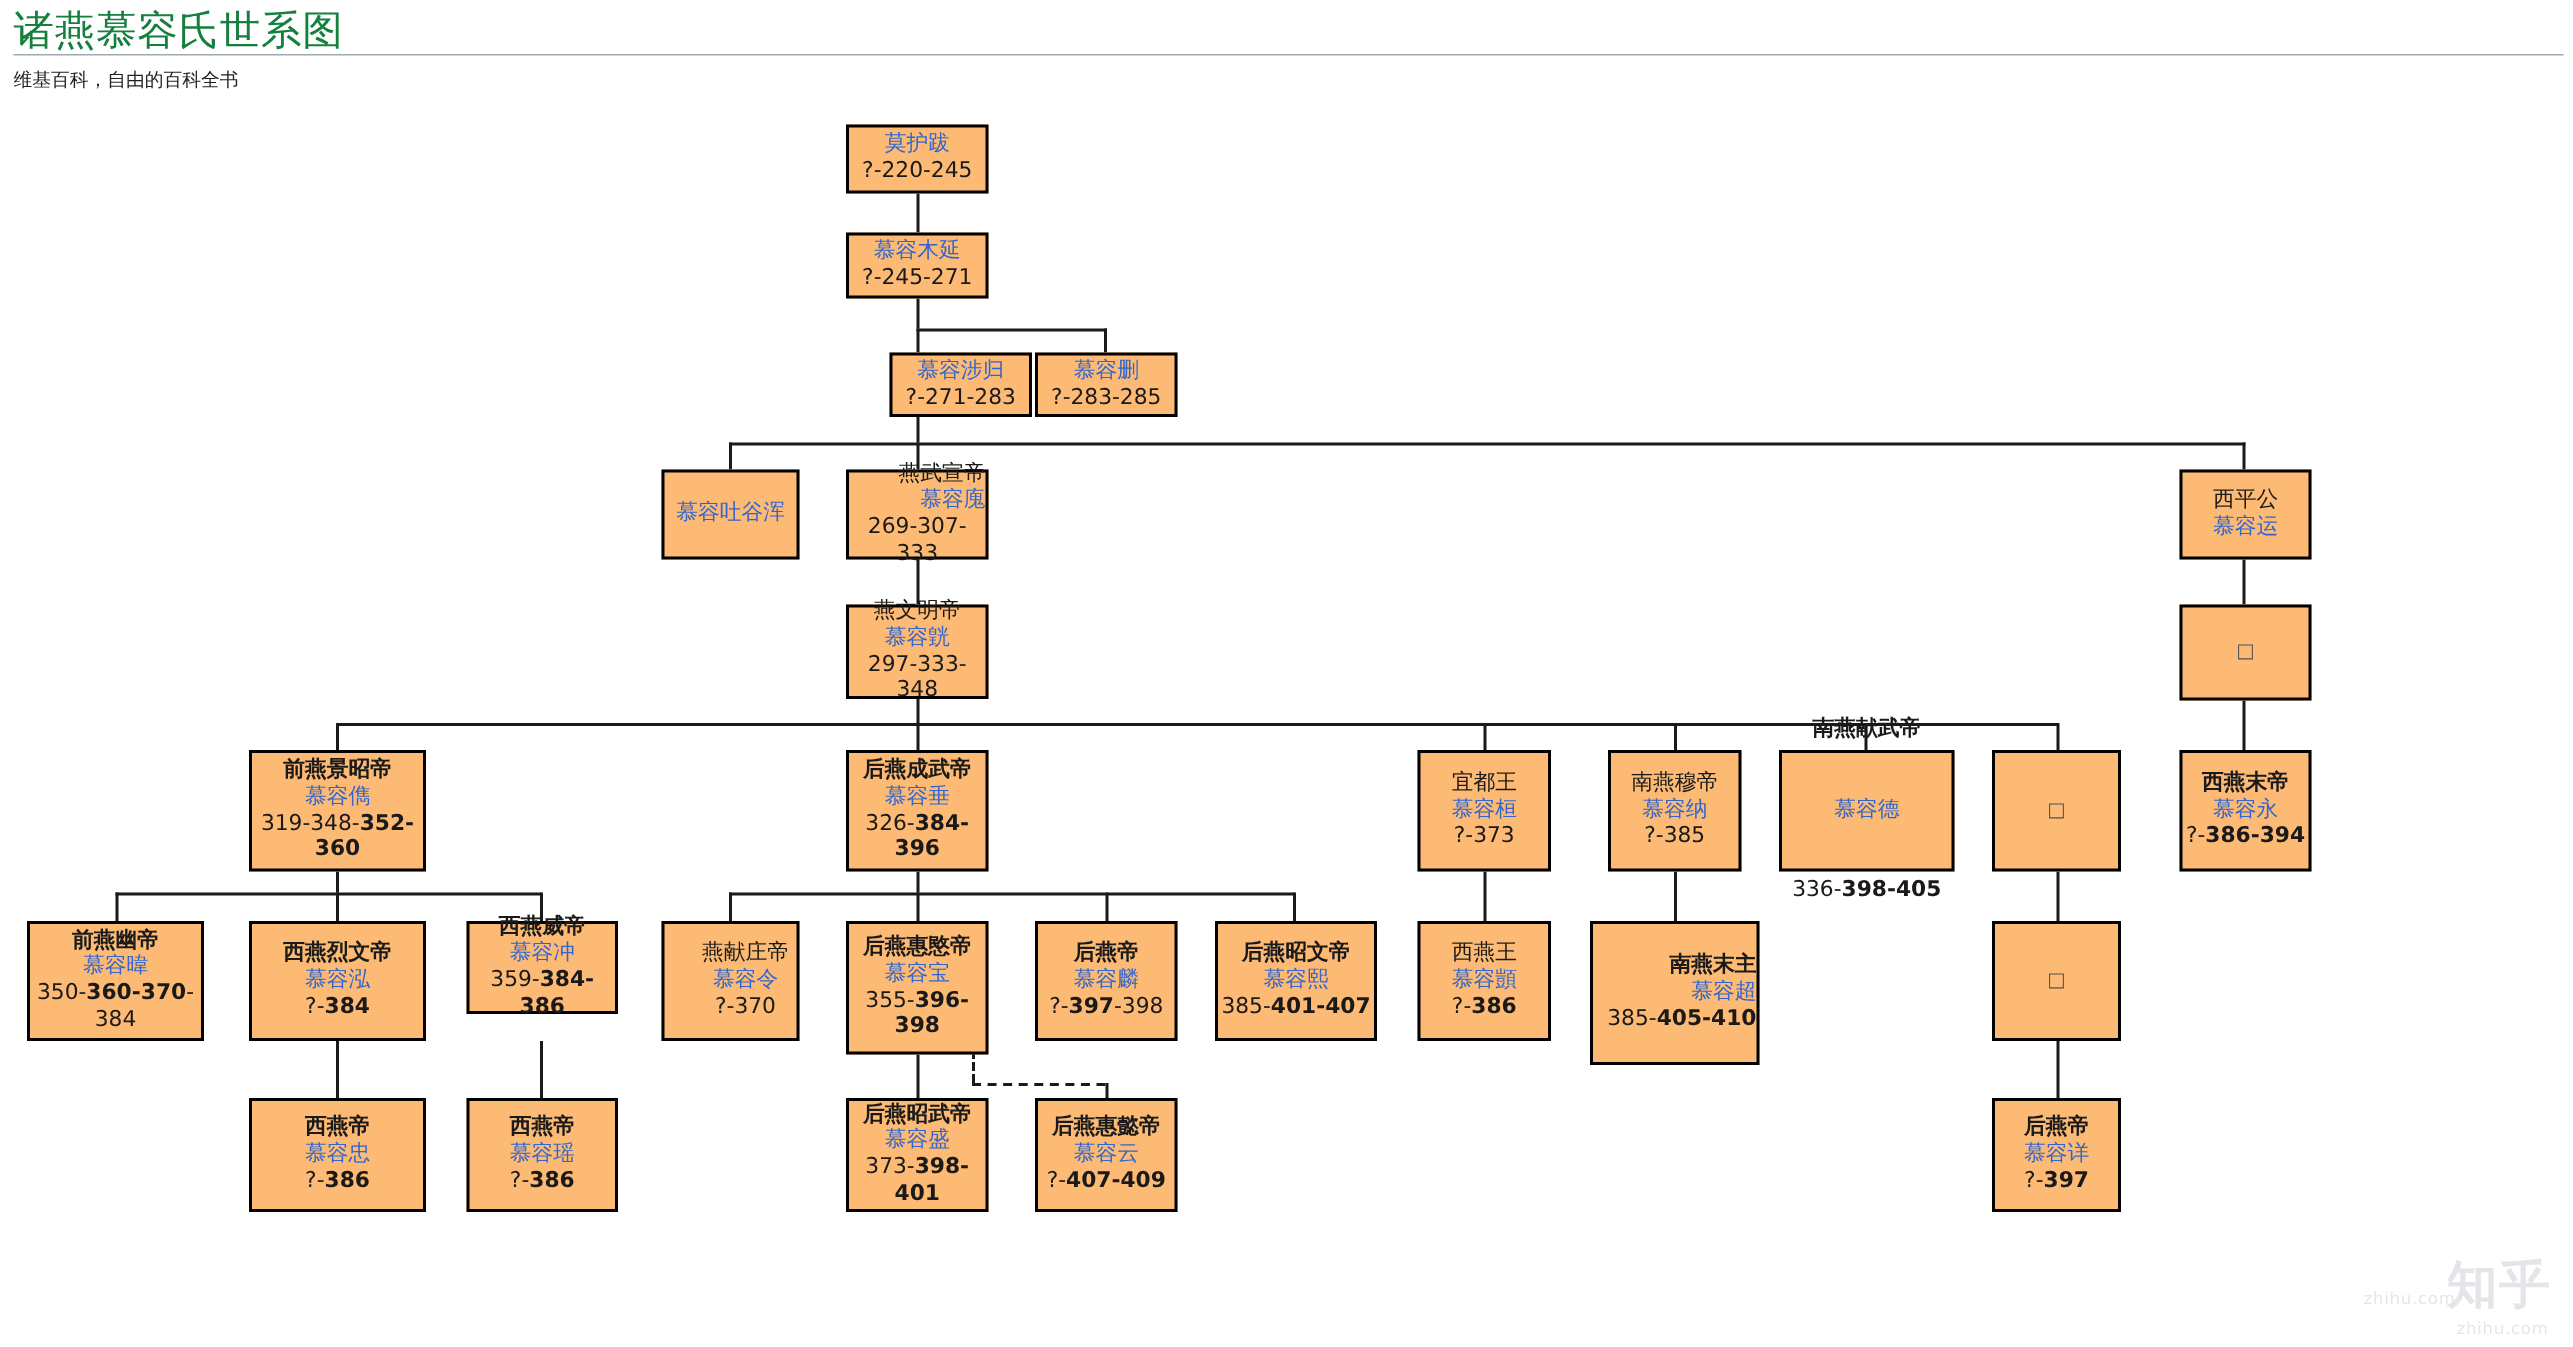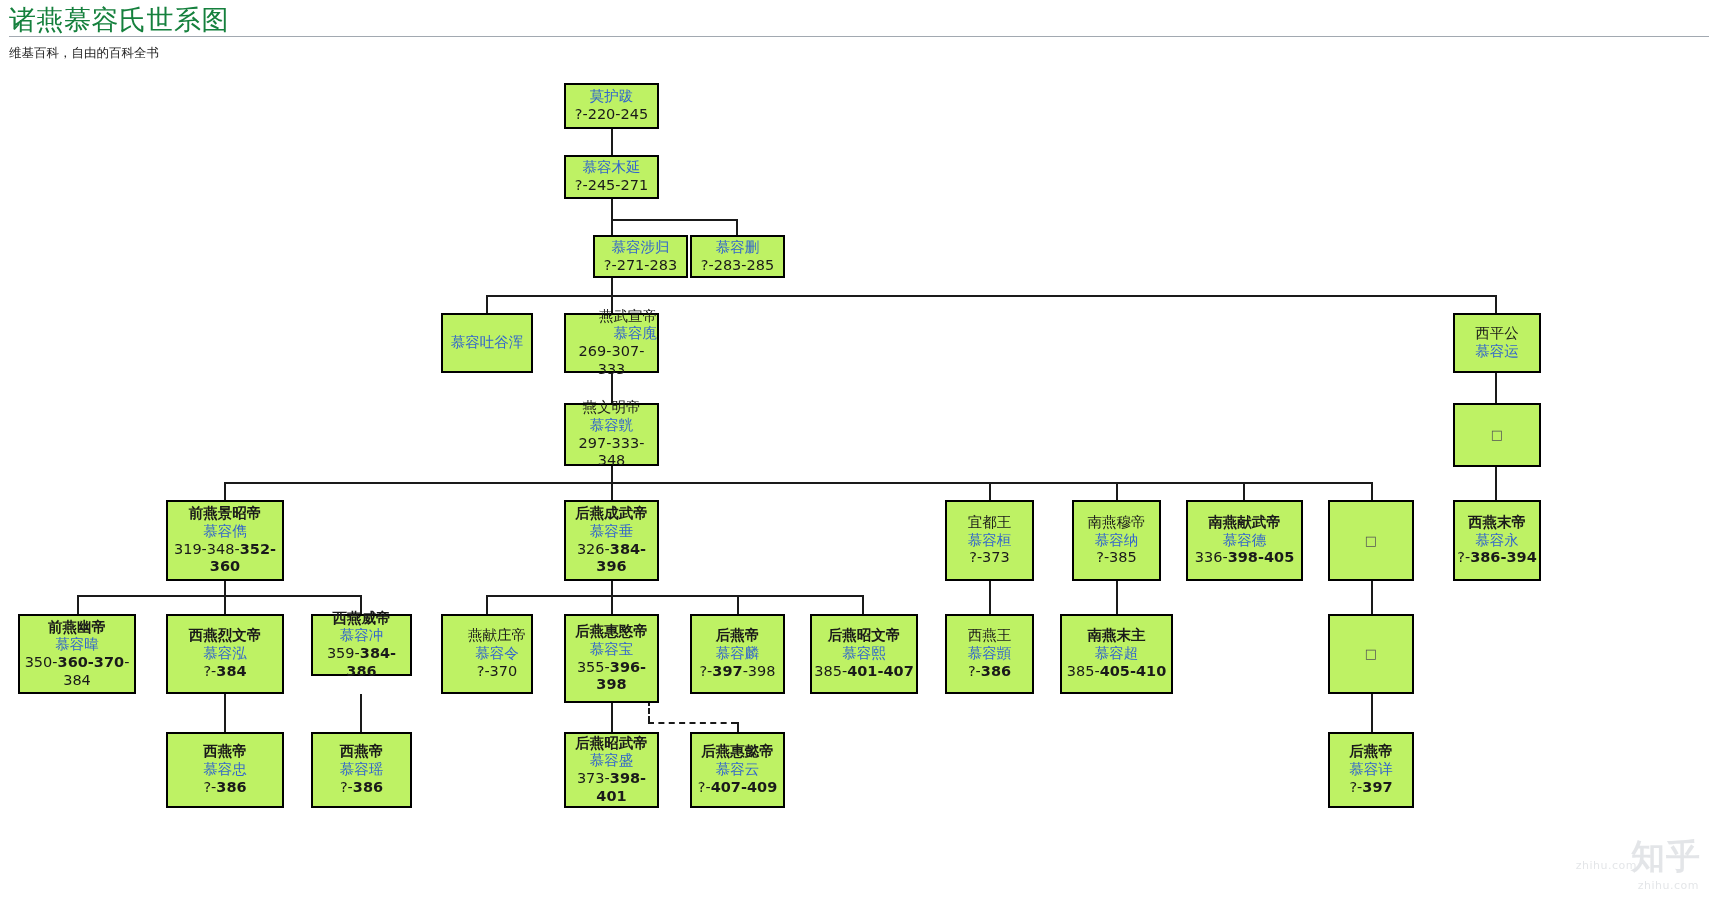"莫护跋" .node { background: #bef264 -> #fdba74 }
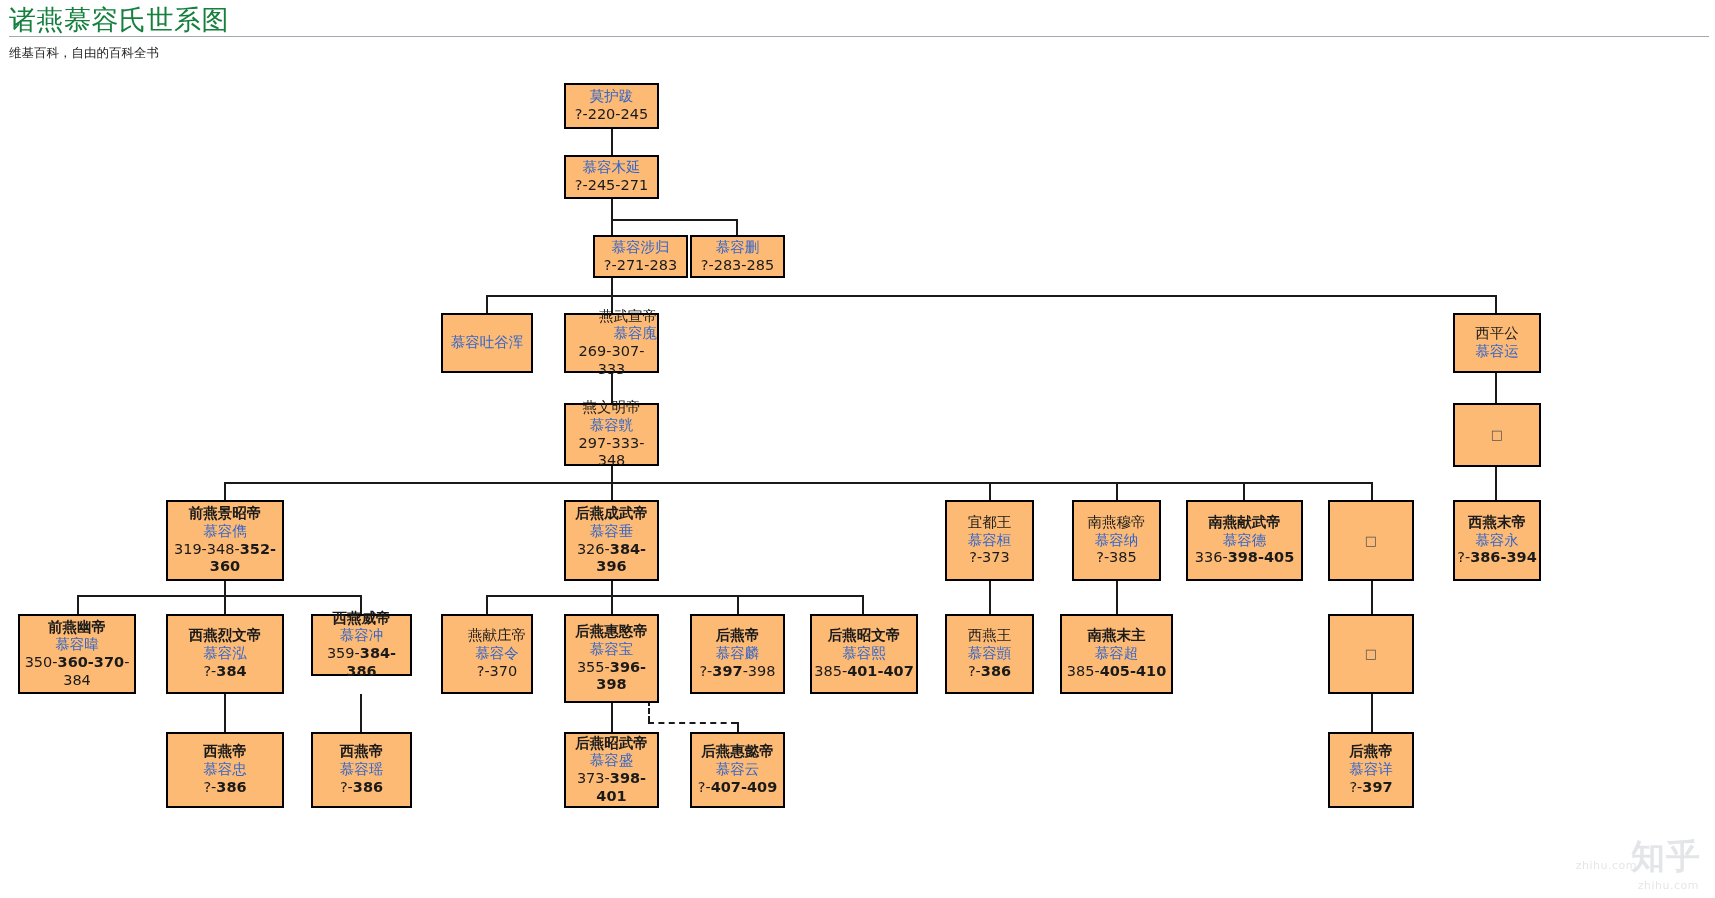"南燕献武帝" div.node { gap: none -> 36px }
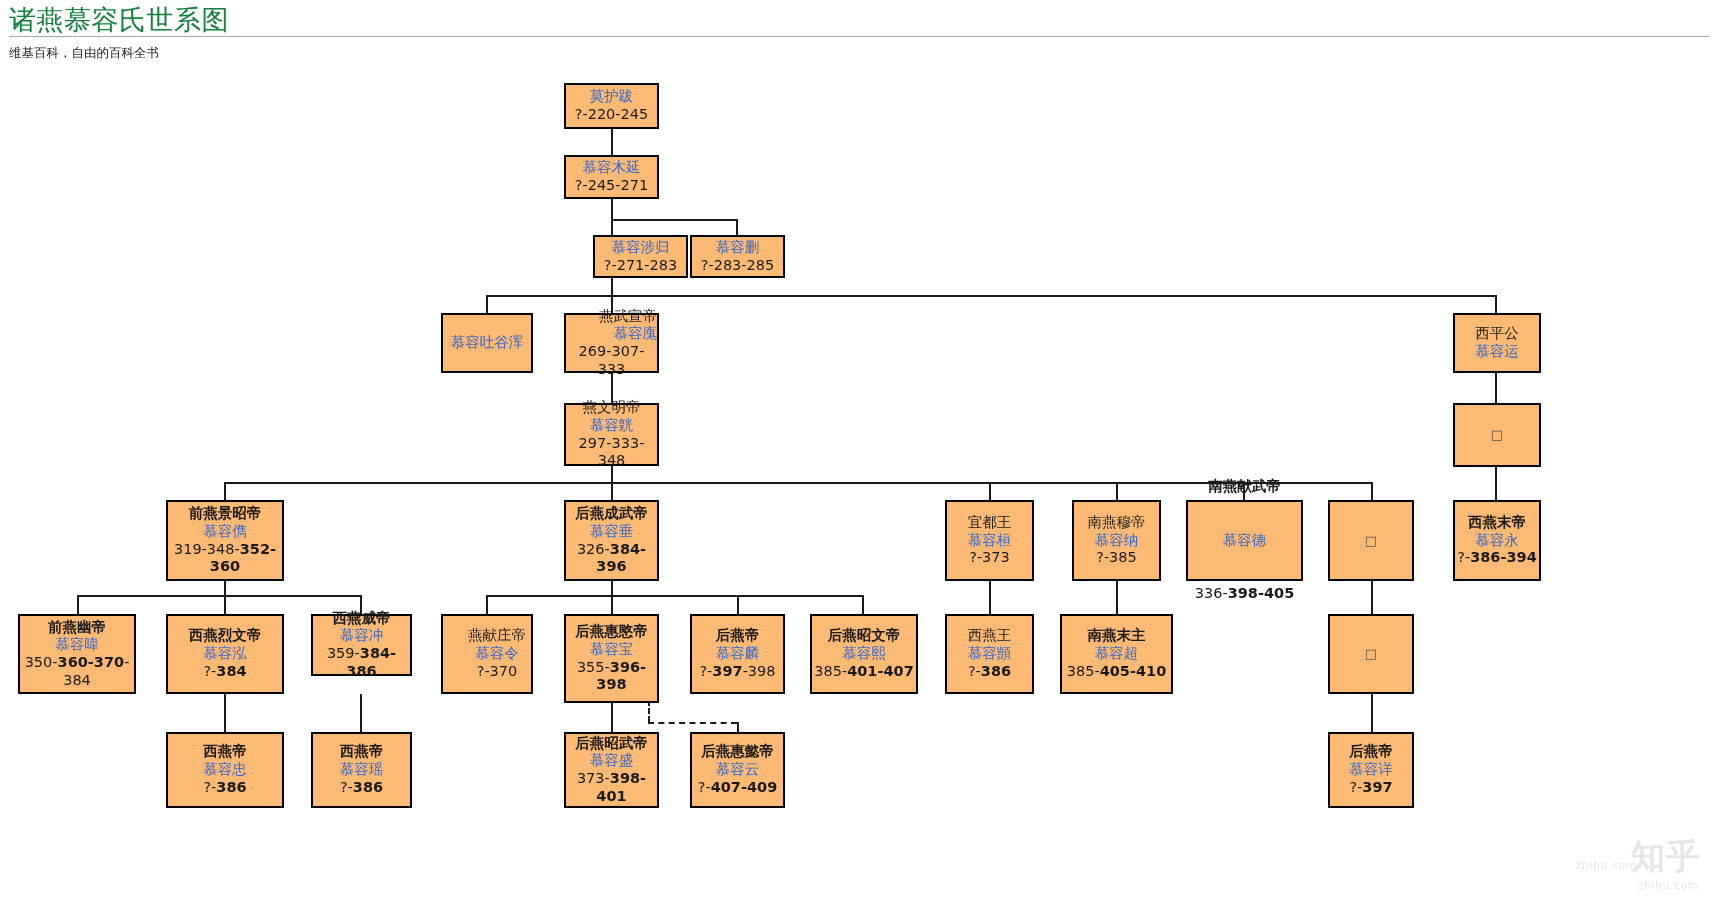"南燕末主" div.node { align-items: none -> flex-end; height: 80px -> 96px }
